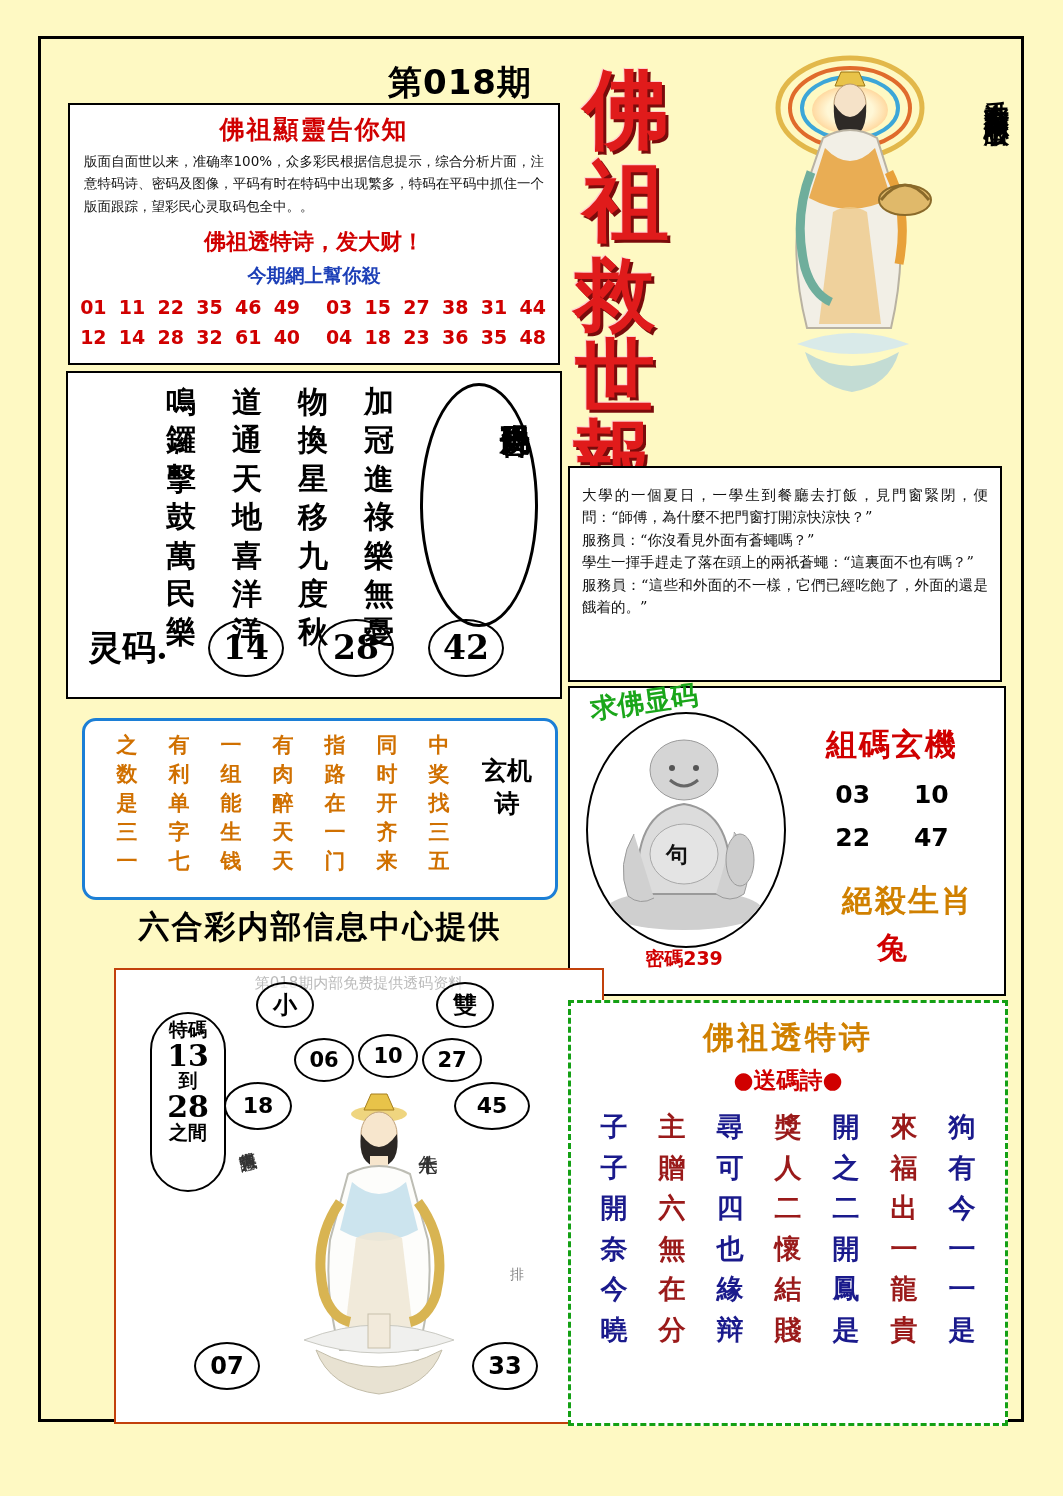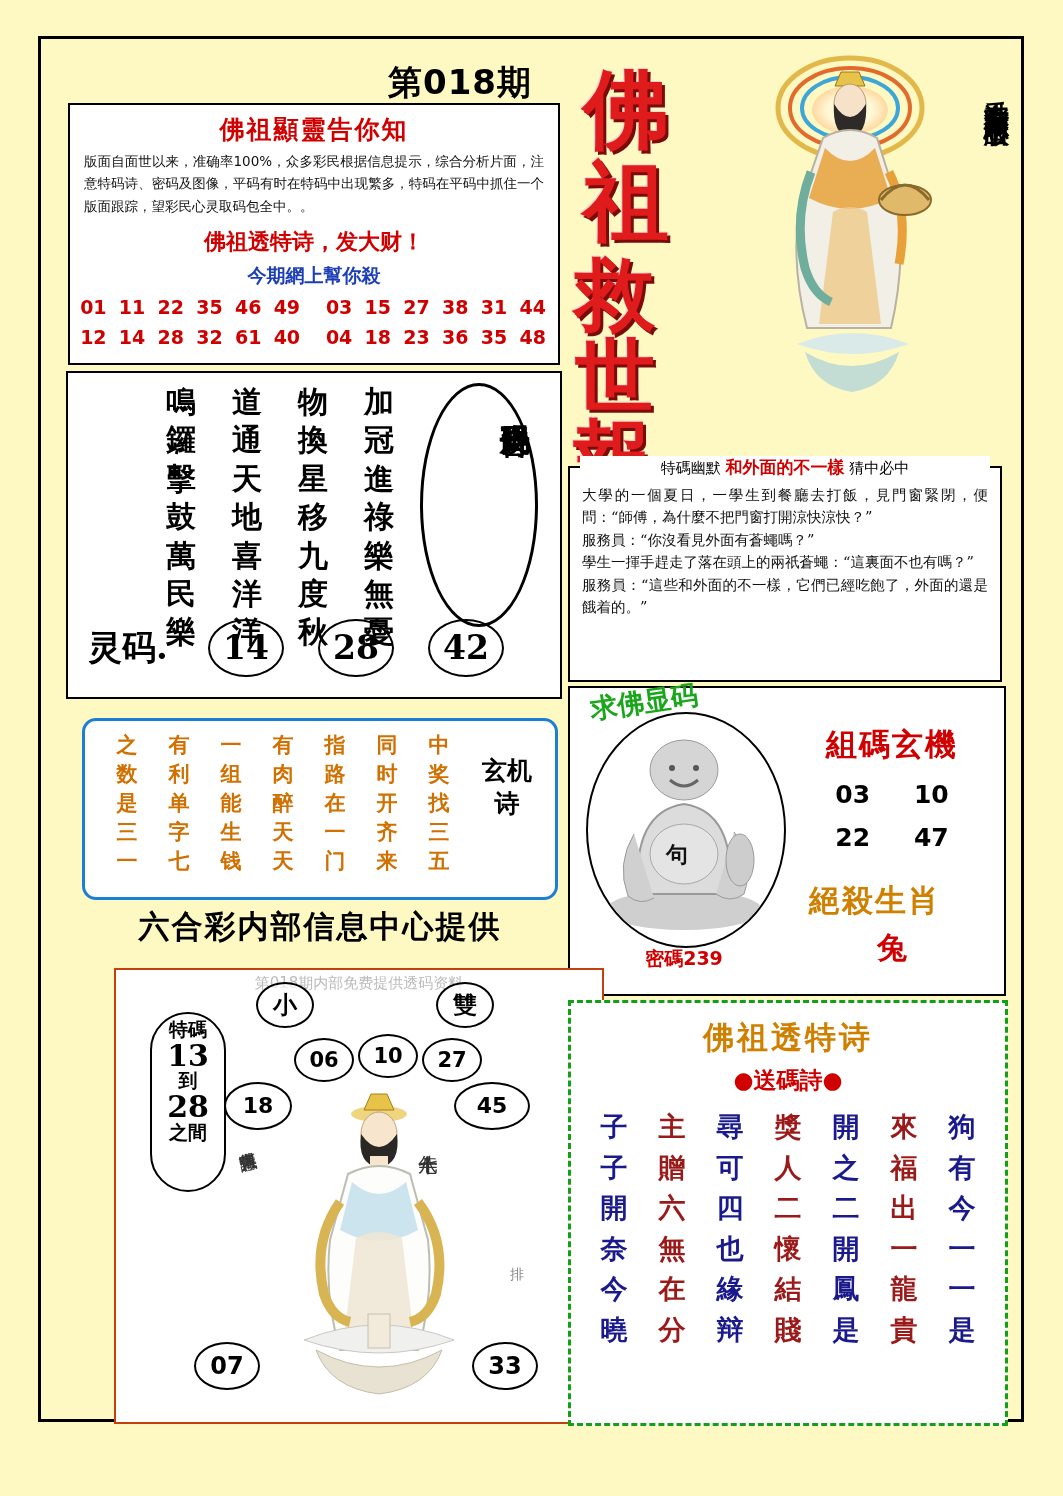"特碼幽默 和外面的不一樣 猜中必中" div.jokehead { html: <div> <span>特碼幽默</span> <span>和外面的不一樣</span> <span>猜中必中</span> </div> -> none }
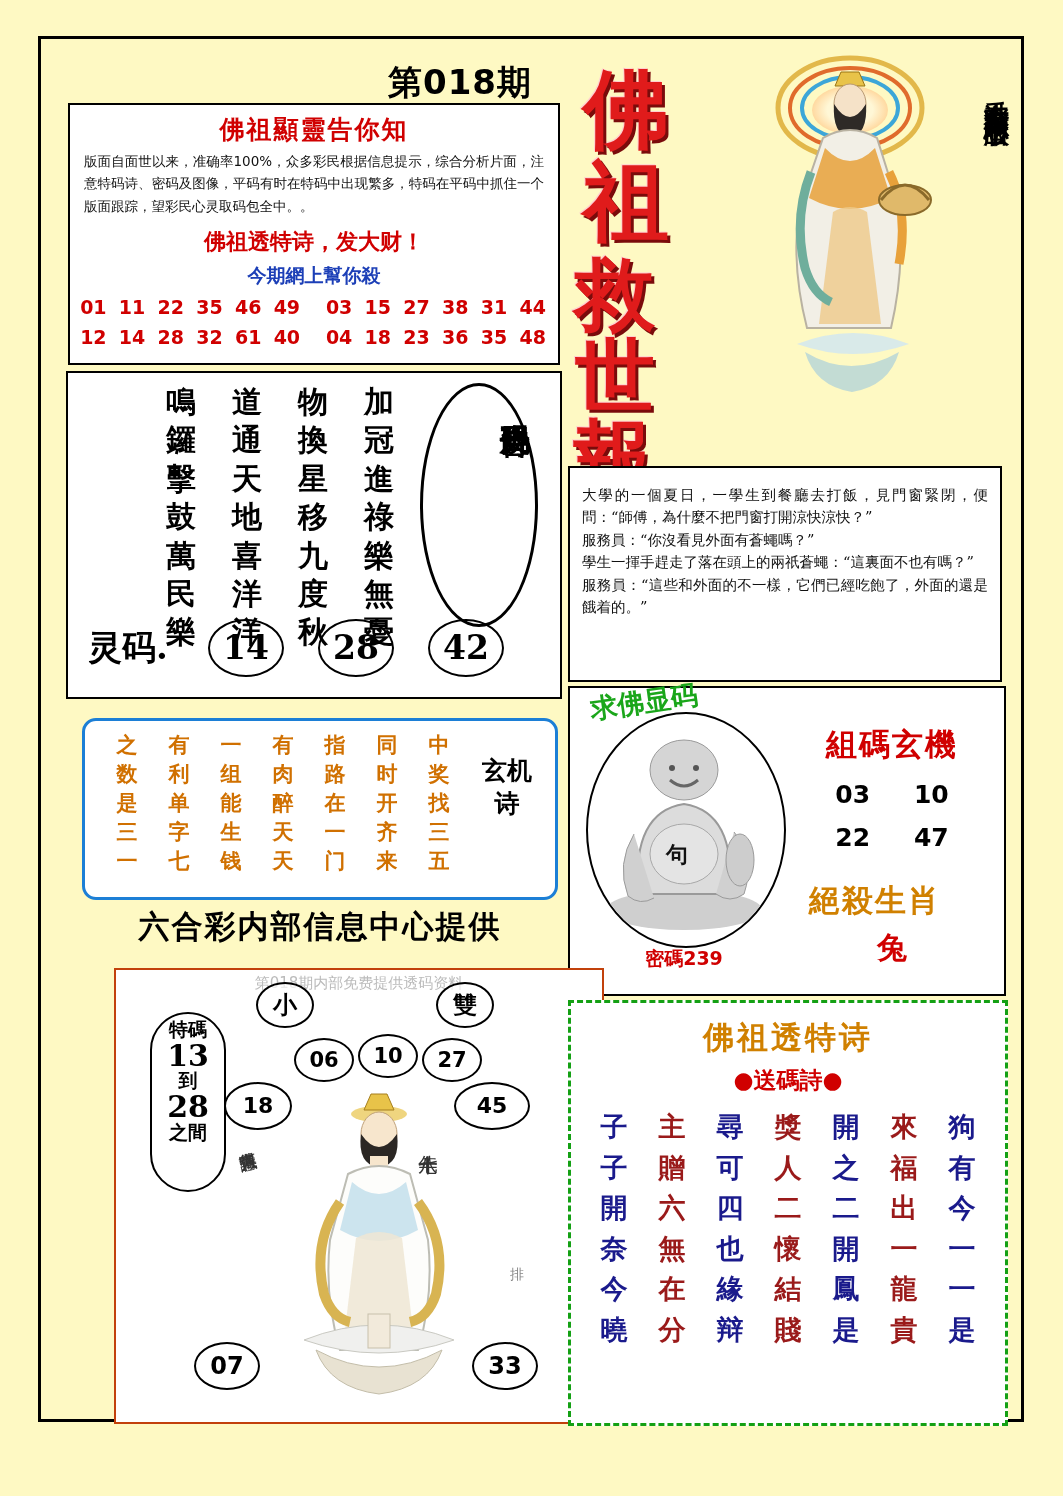"絕殺生肖" .jstitle { left: 205px -> 238px }
